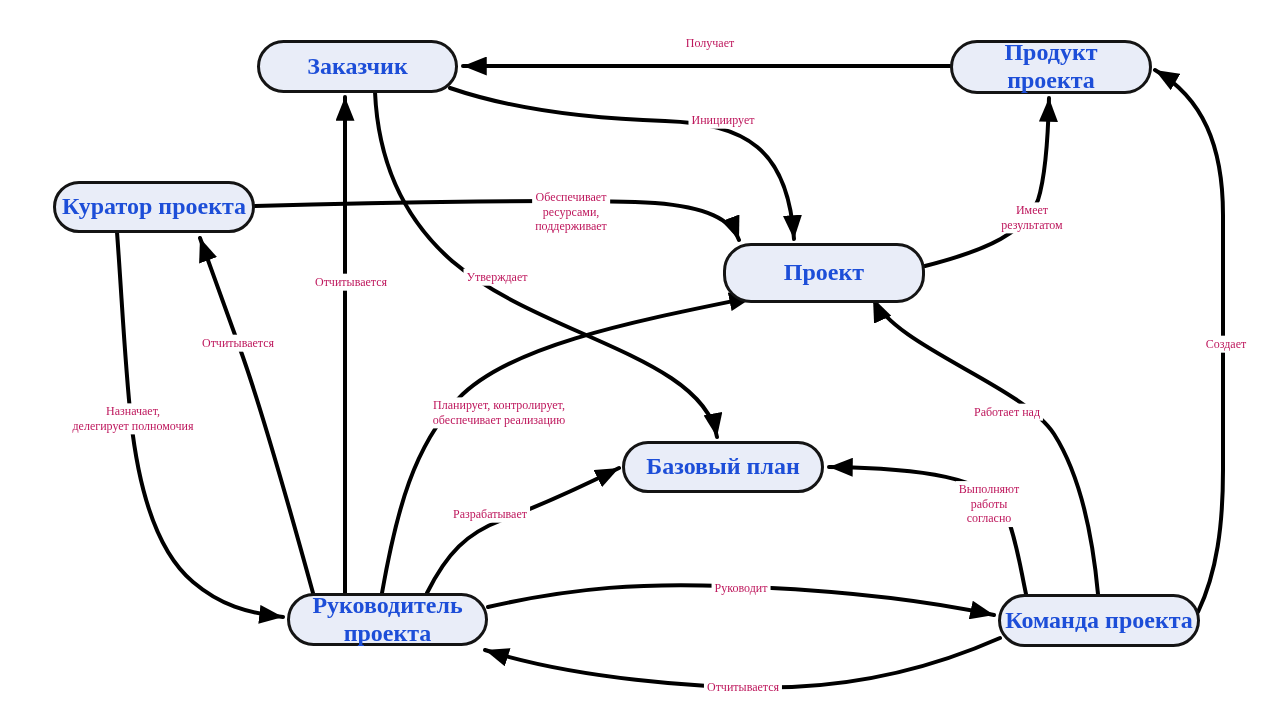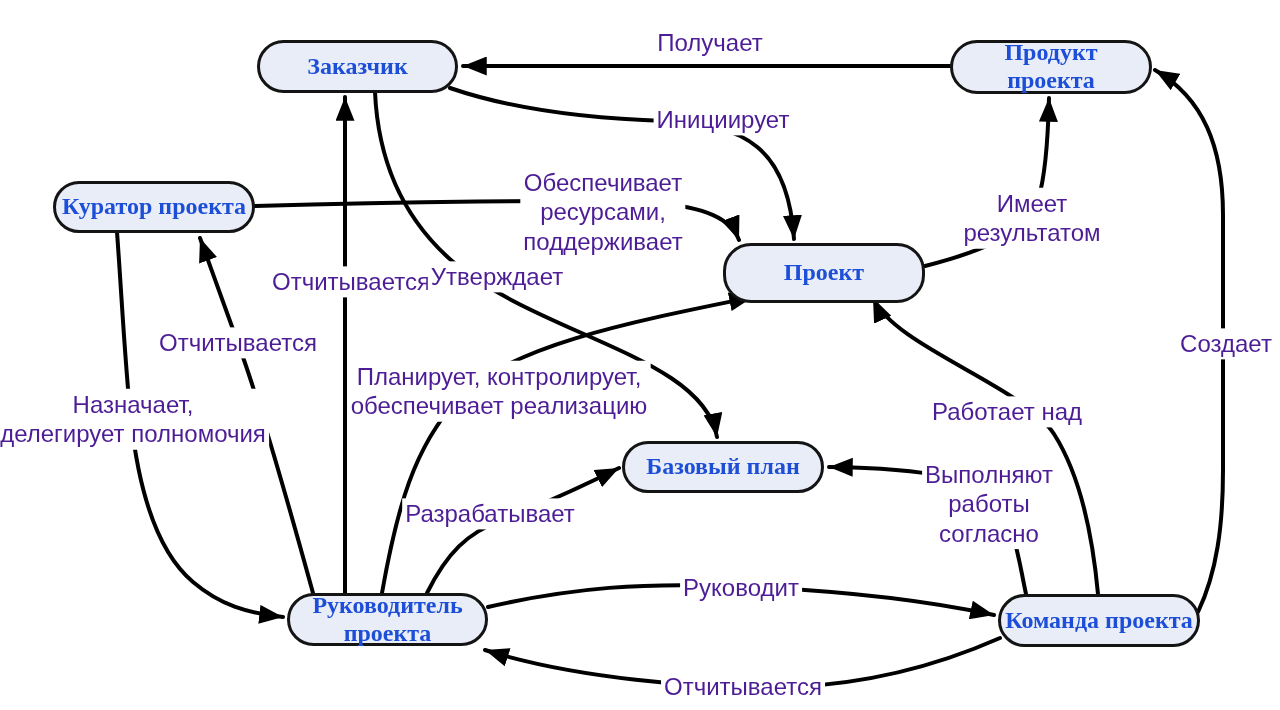"Получает" .elabel { color: #4c1d95 -> #be185d; font-family: none -> Liberation Serif, serif; font-size: 24px -> 12px }
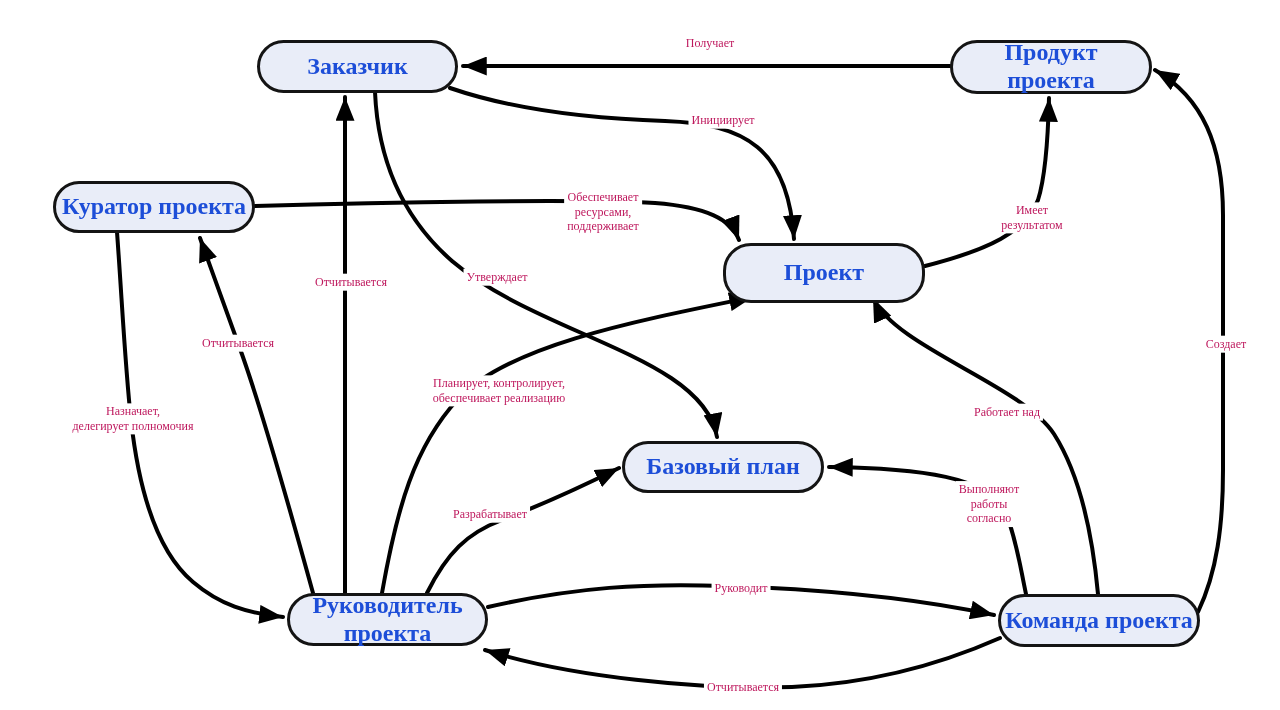"Обеспечивает" div.elabel { margin-left: 32px -> none }
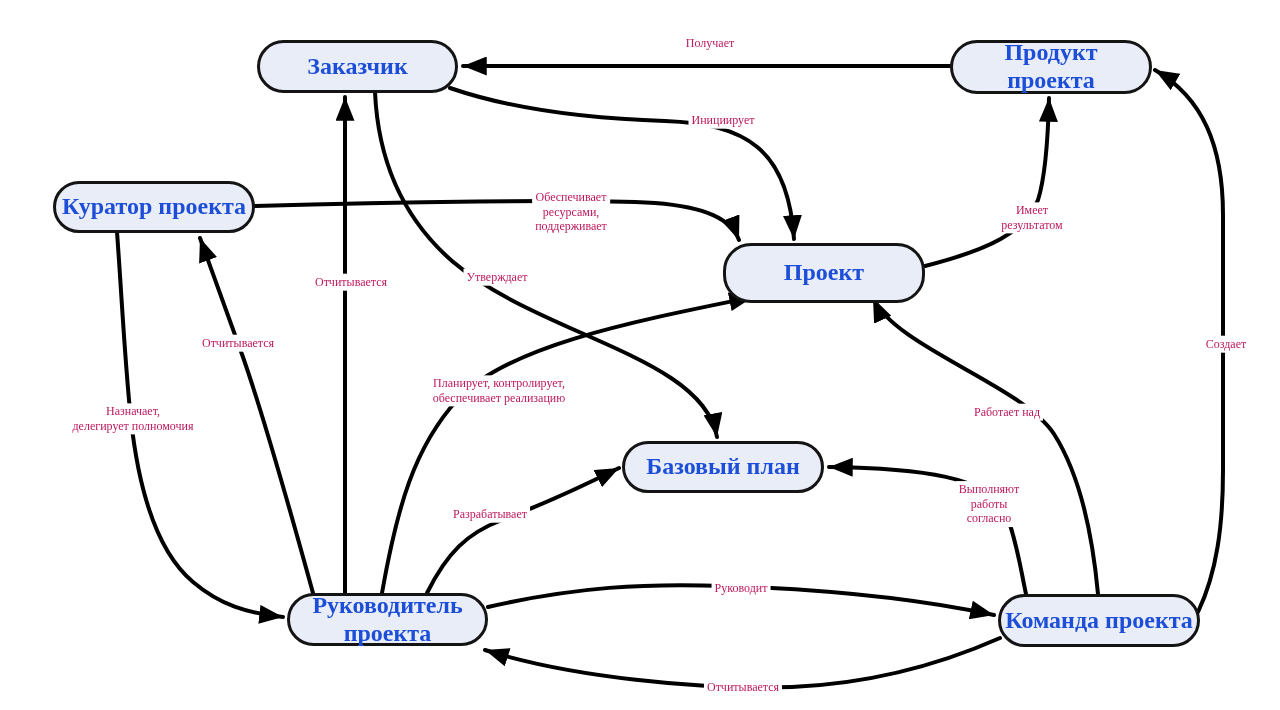"Планирует, контролирует," div.elabel { top: 391px -> 413px }
